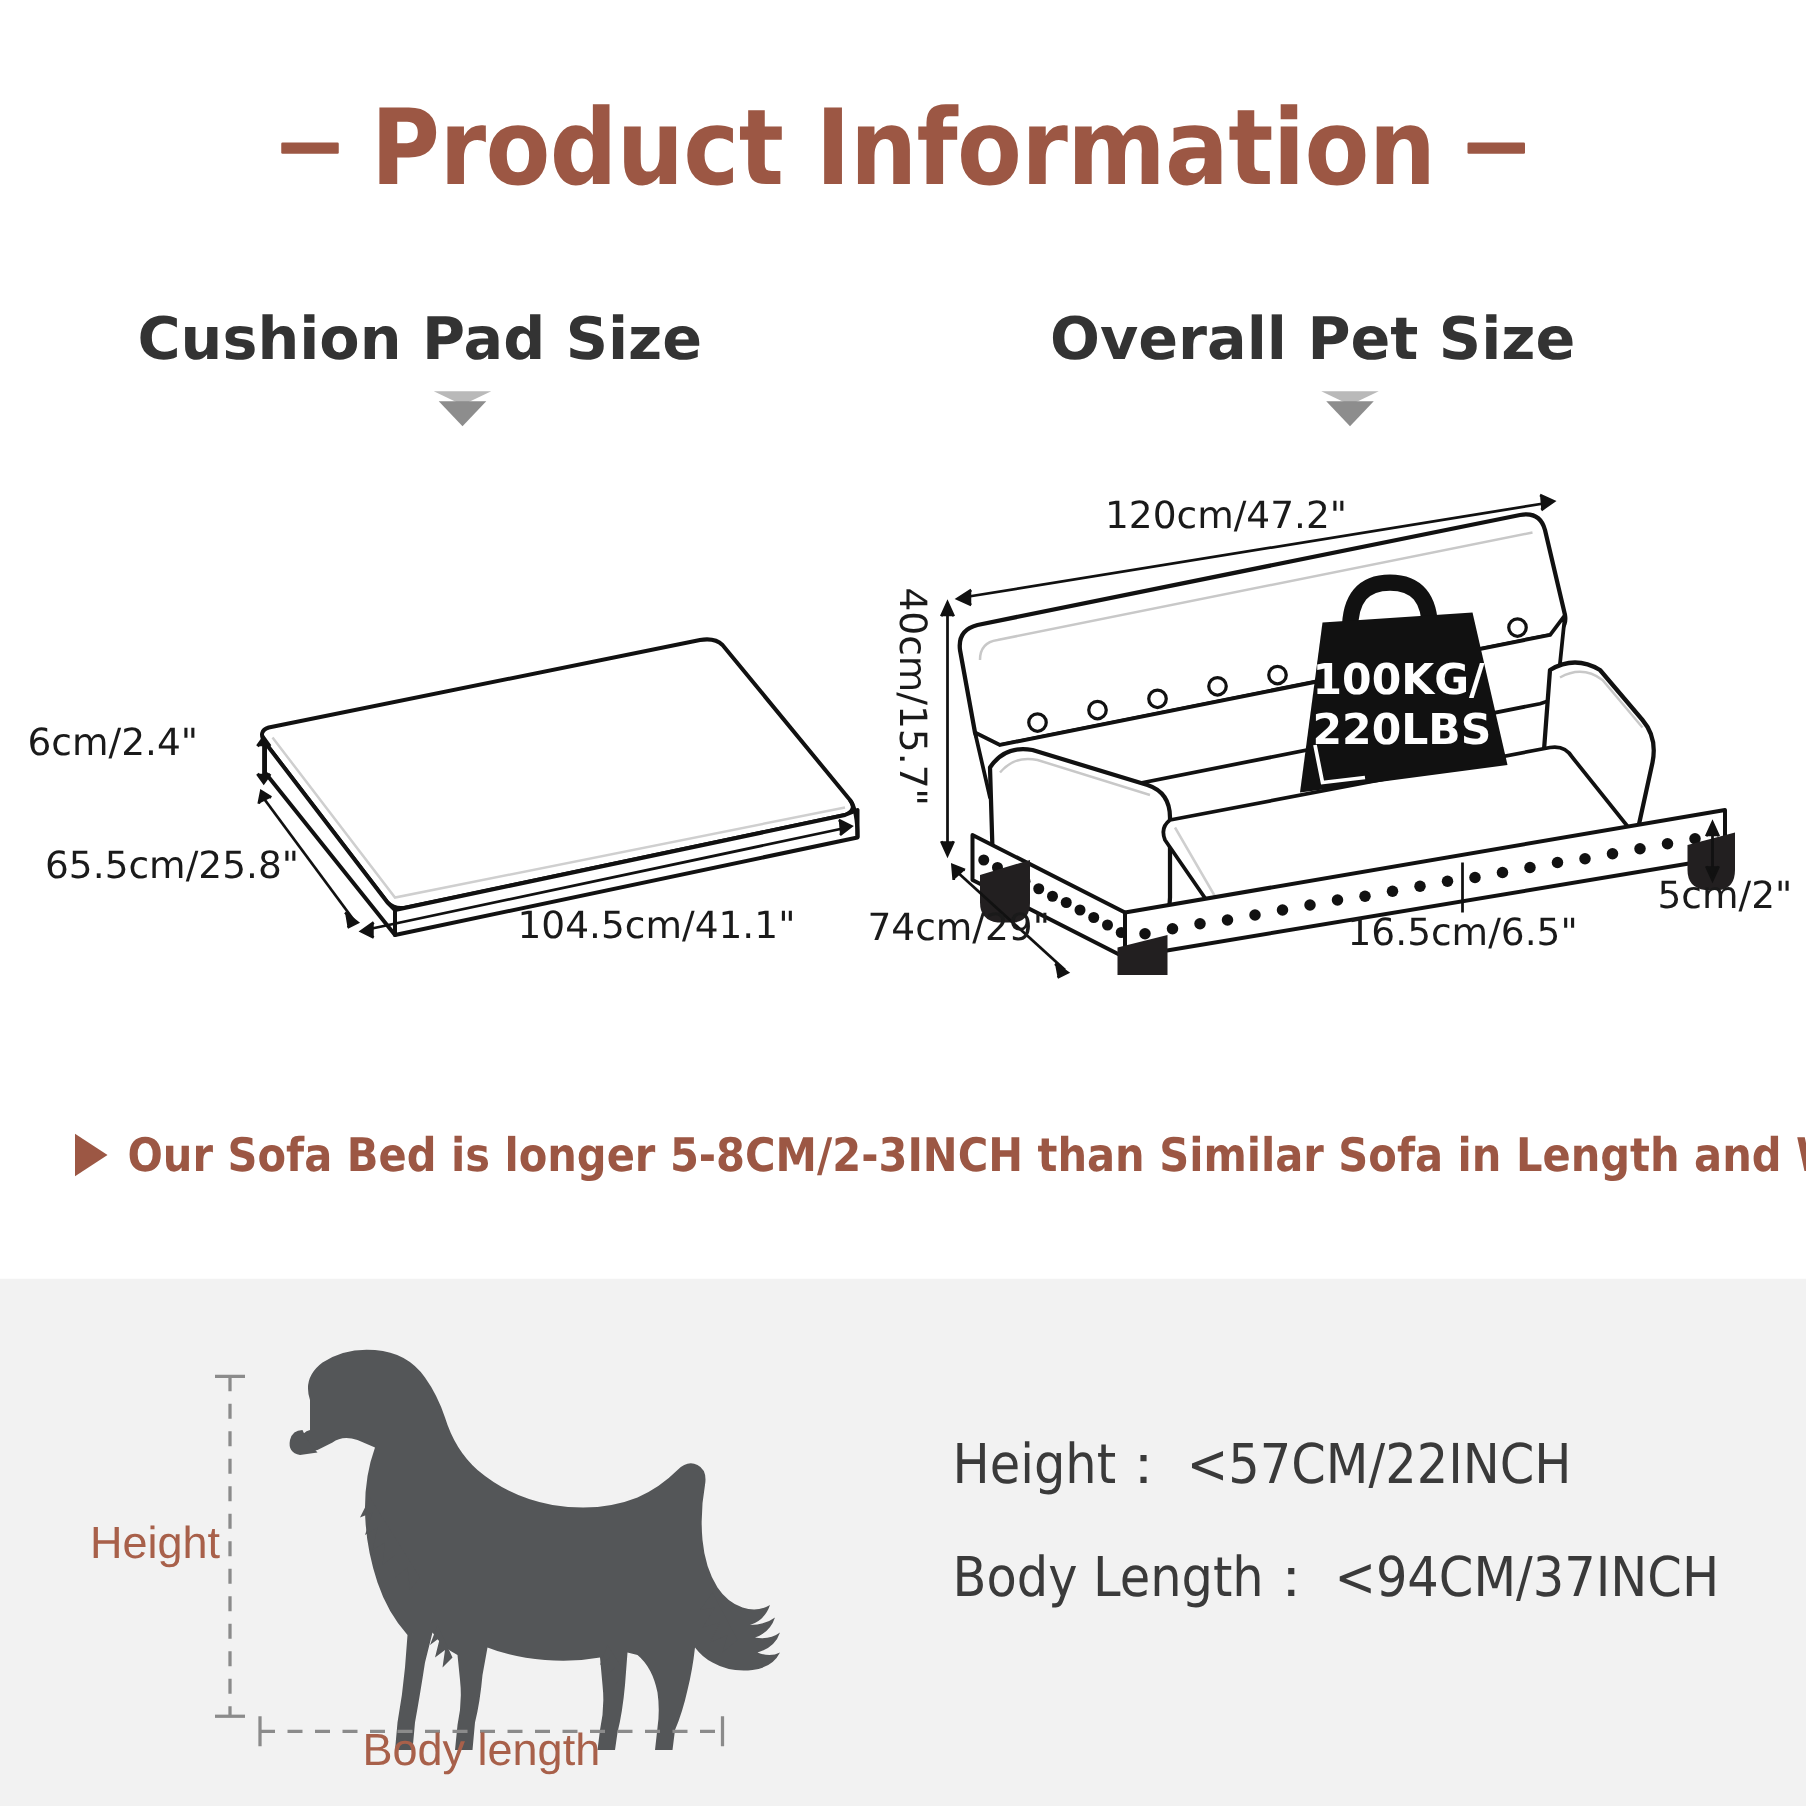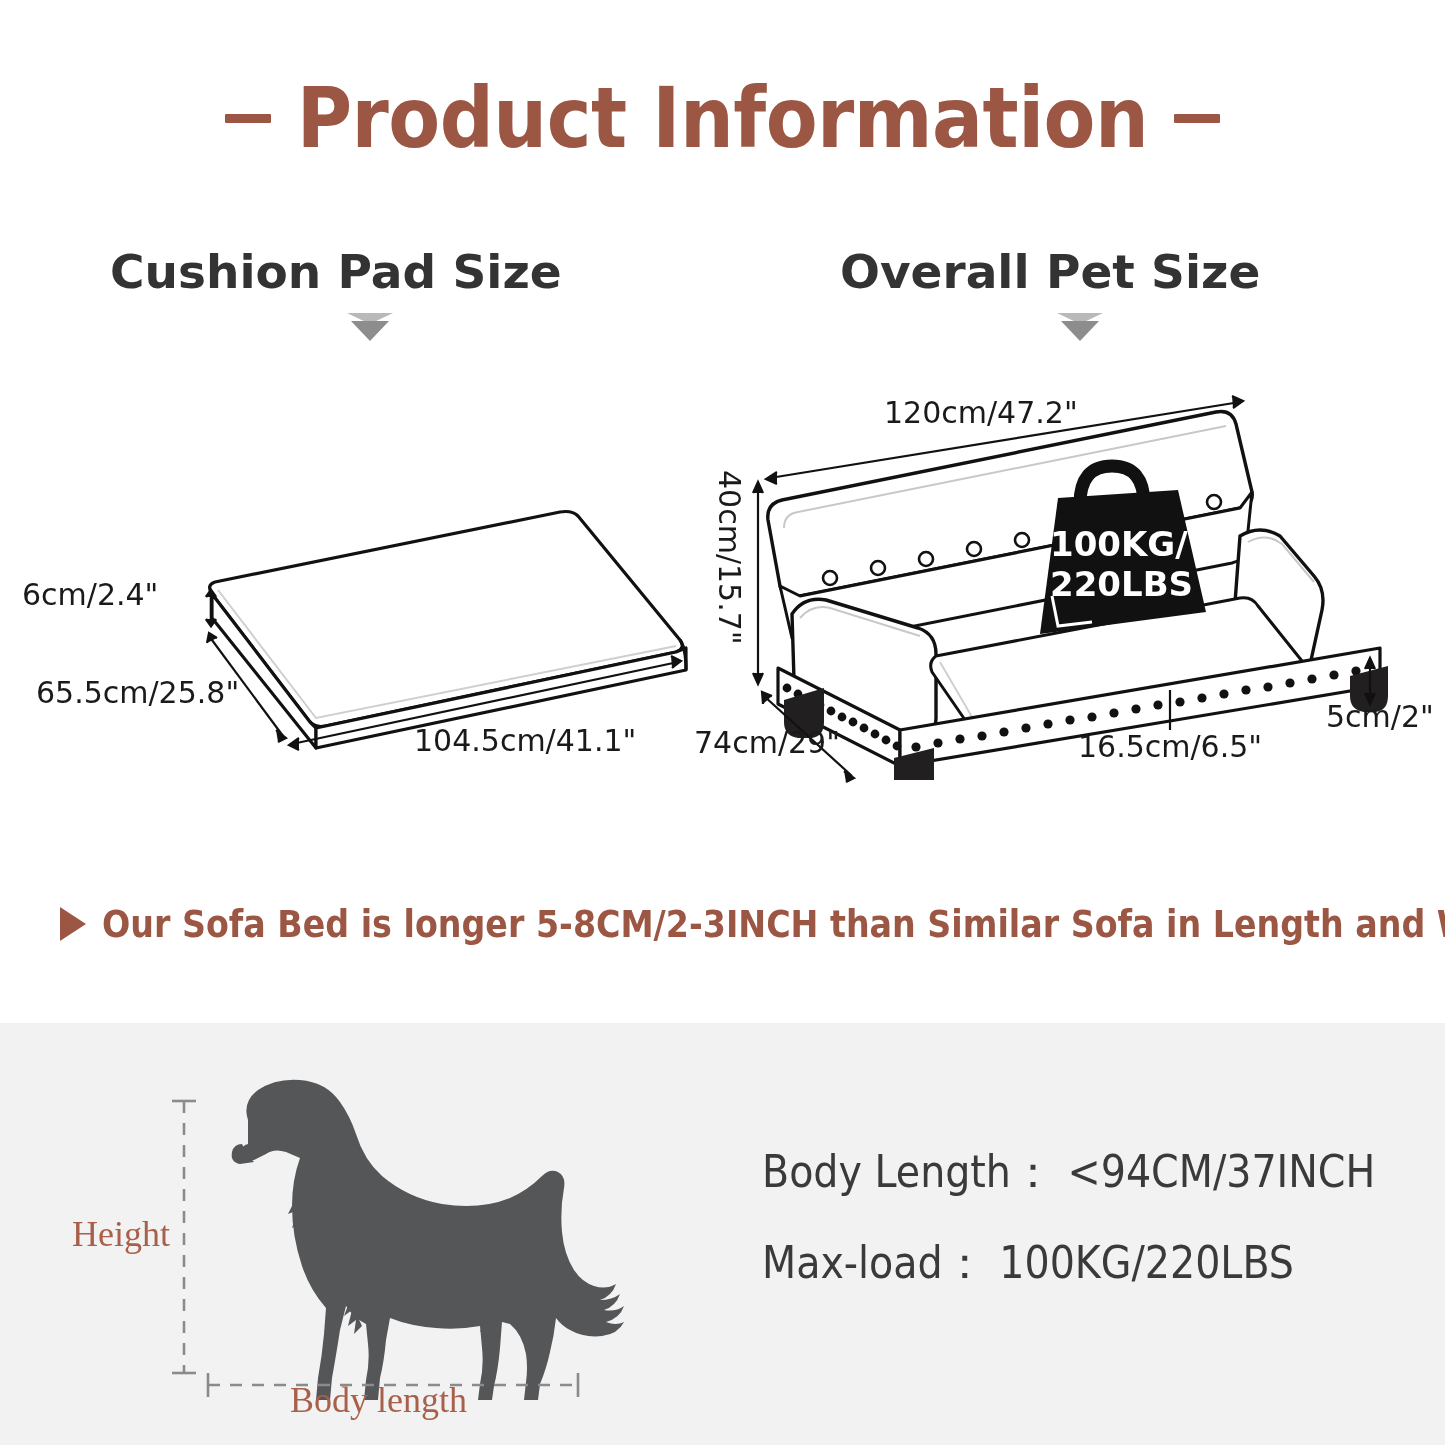"Height： <57CM/22INCH" div.spec-row { html: none -> <div> <span>Height：</span> <span>&lt;57CM/22INCH</span> </div> }
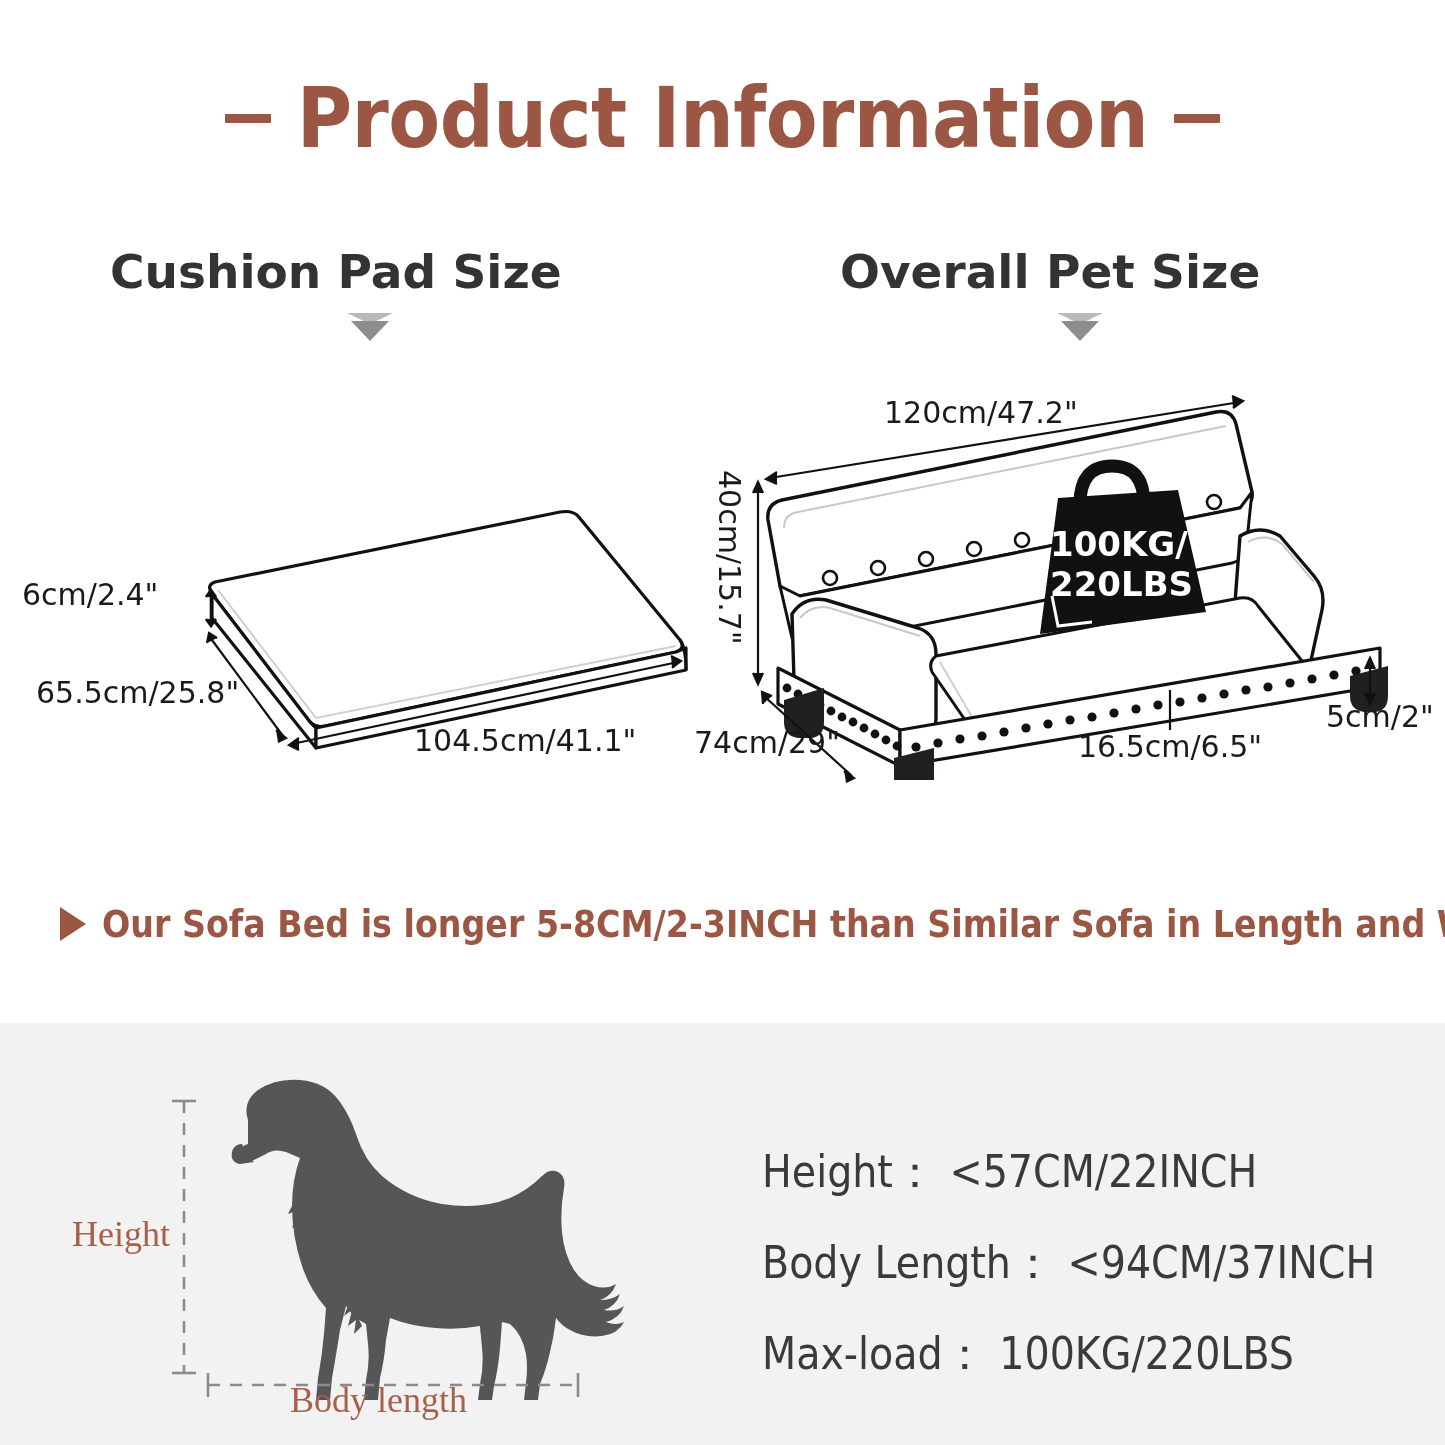"Height" .axis-label { font-family: Liberation Serif, serif -> Liberation Sans, sans-serif }
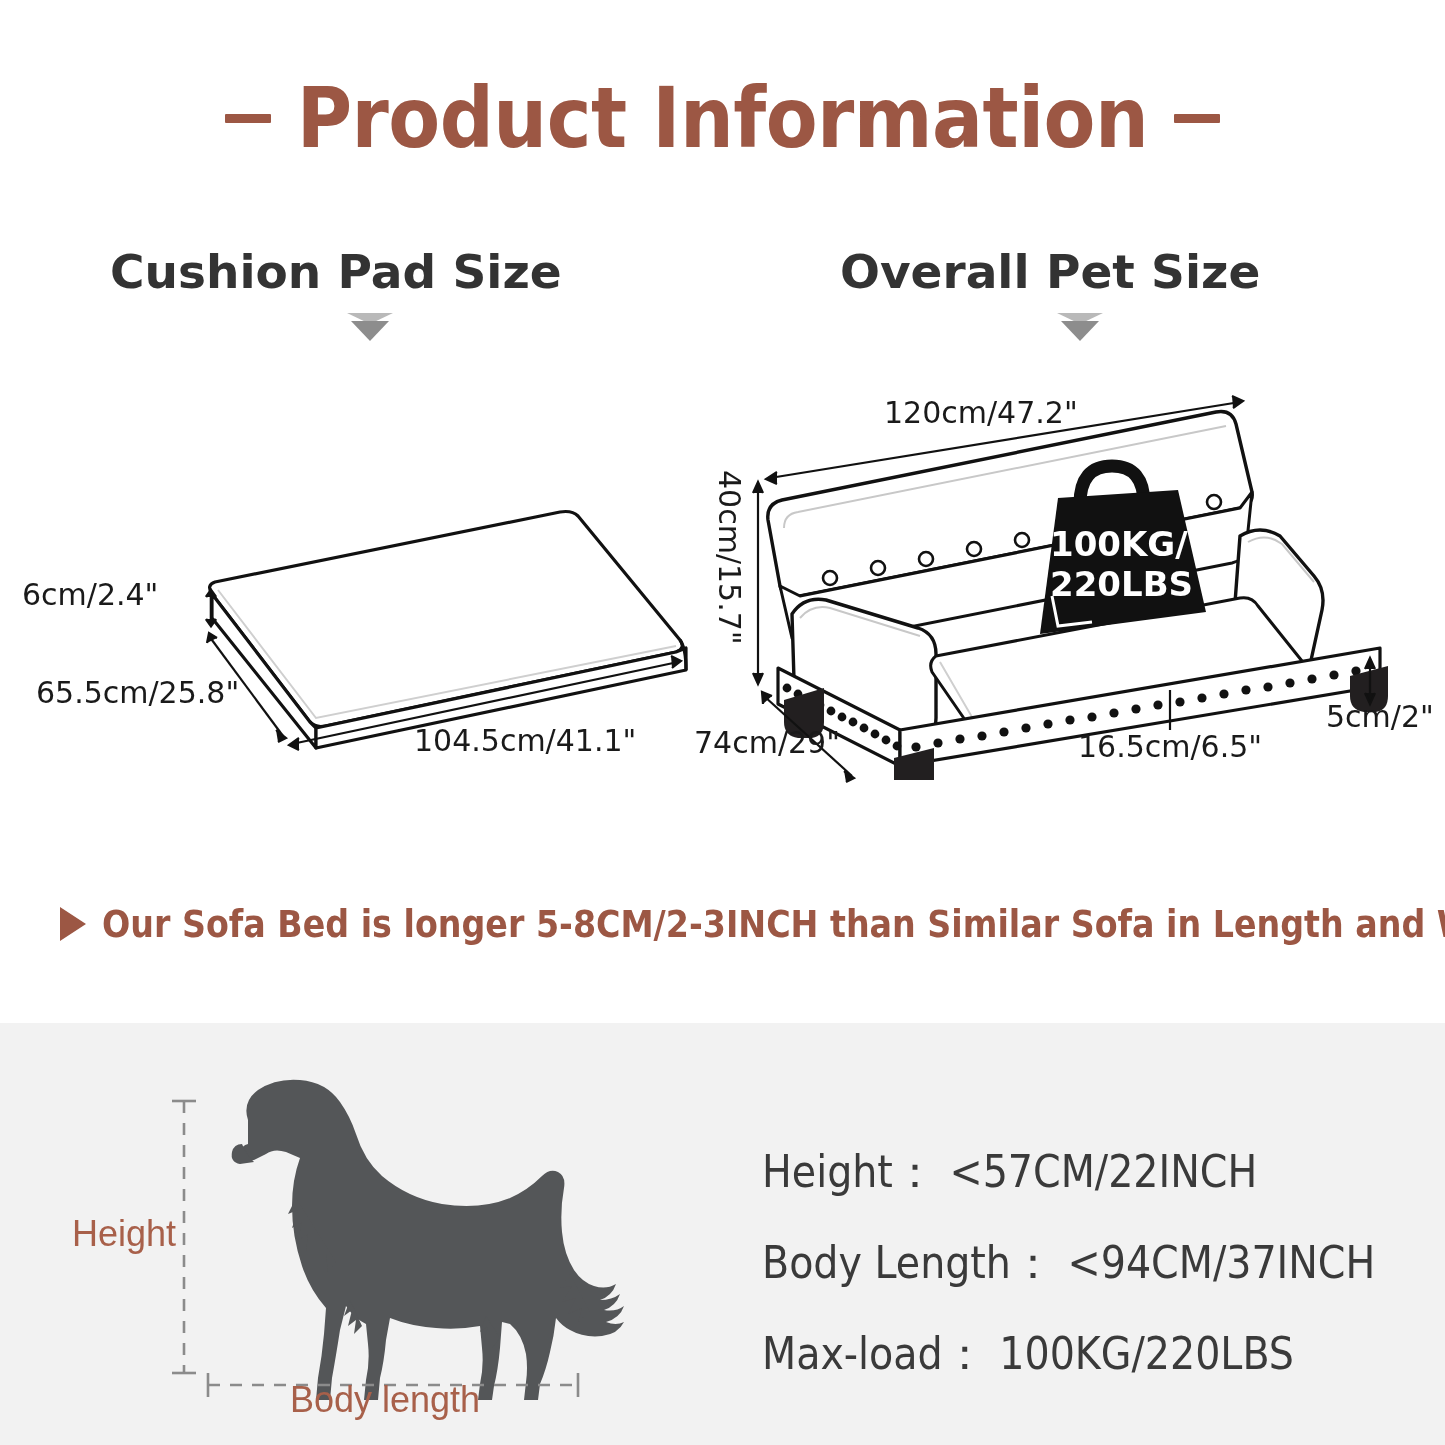"Max-load： 100KG/220LBS" div.spec-row { html: <div> <span>Max-load：</span> <span>100KG/220LBS</span> </div> -> none }
